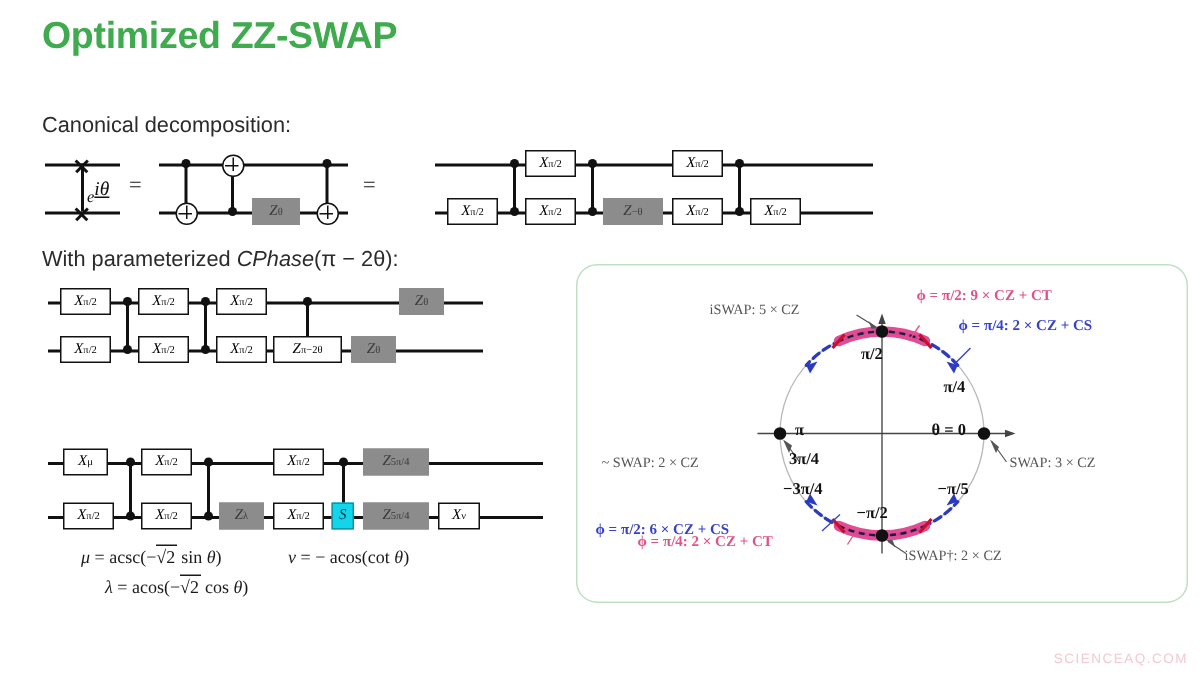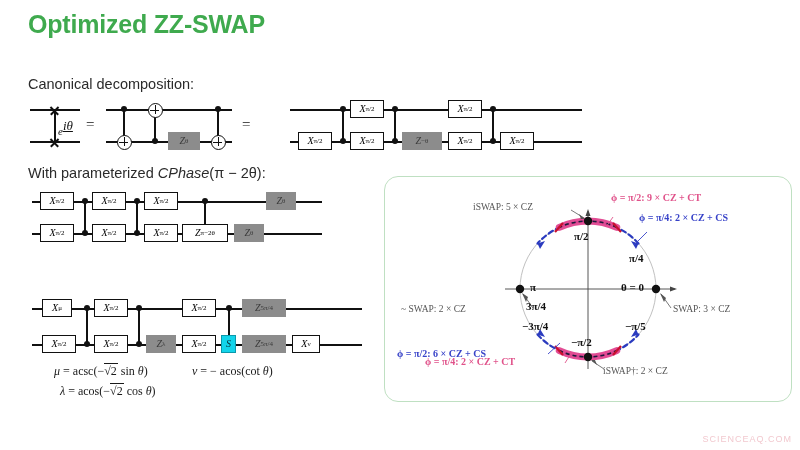"λ = acos(−√2 cos θ)" div.formula { left: 60px -> 70px }
